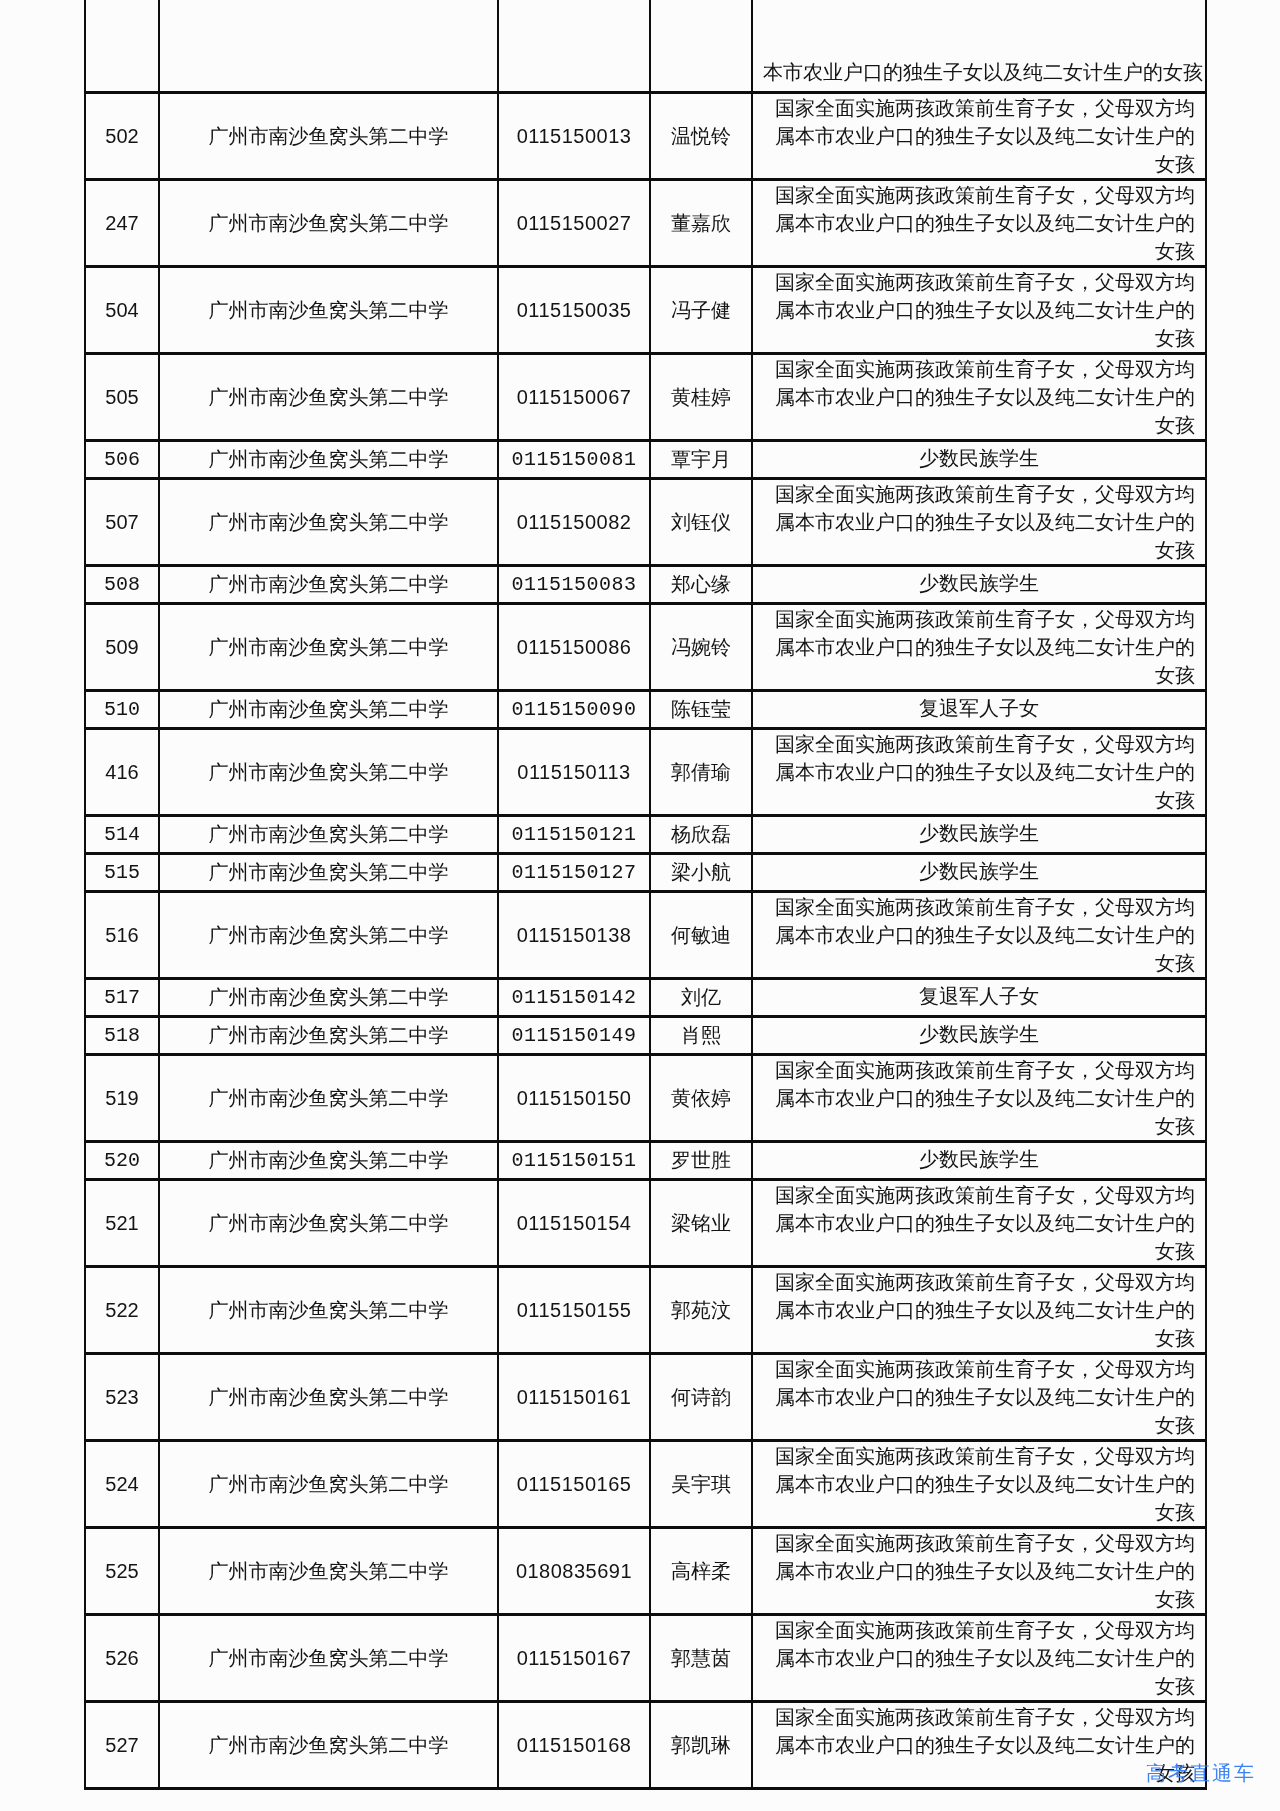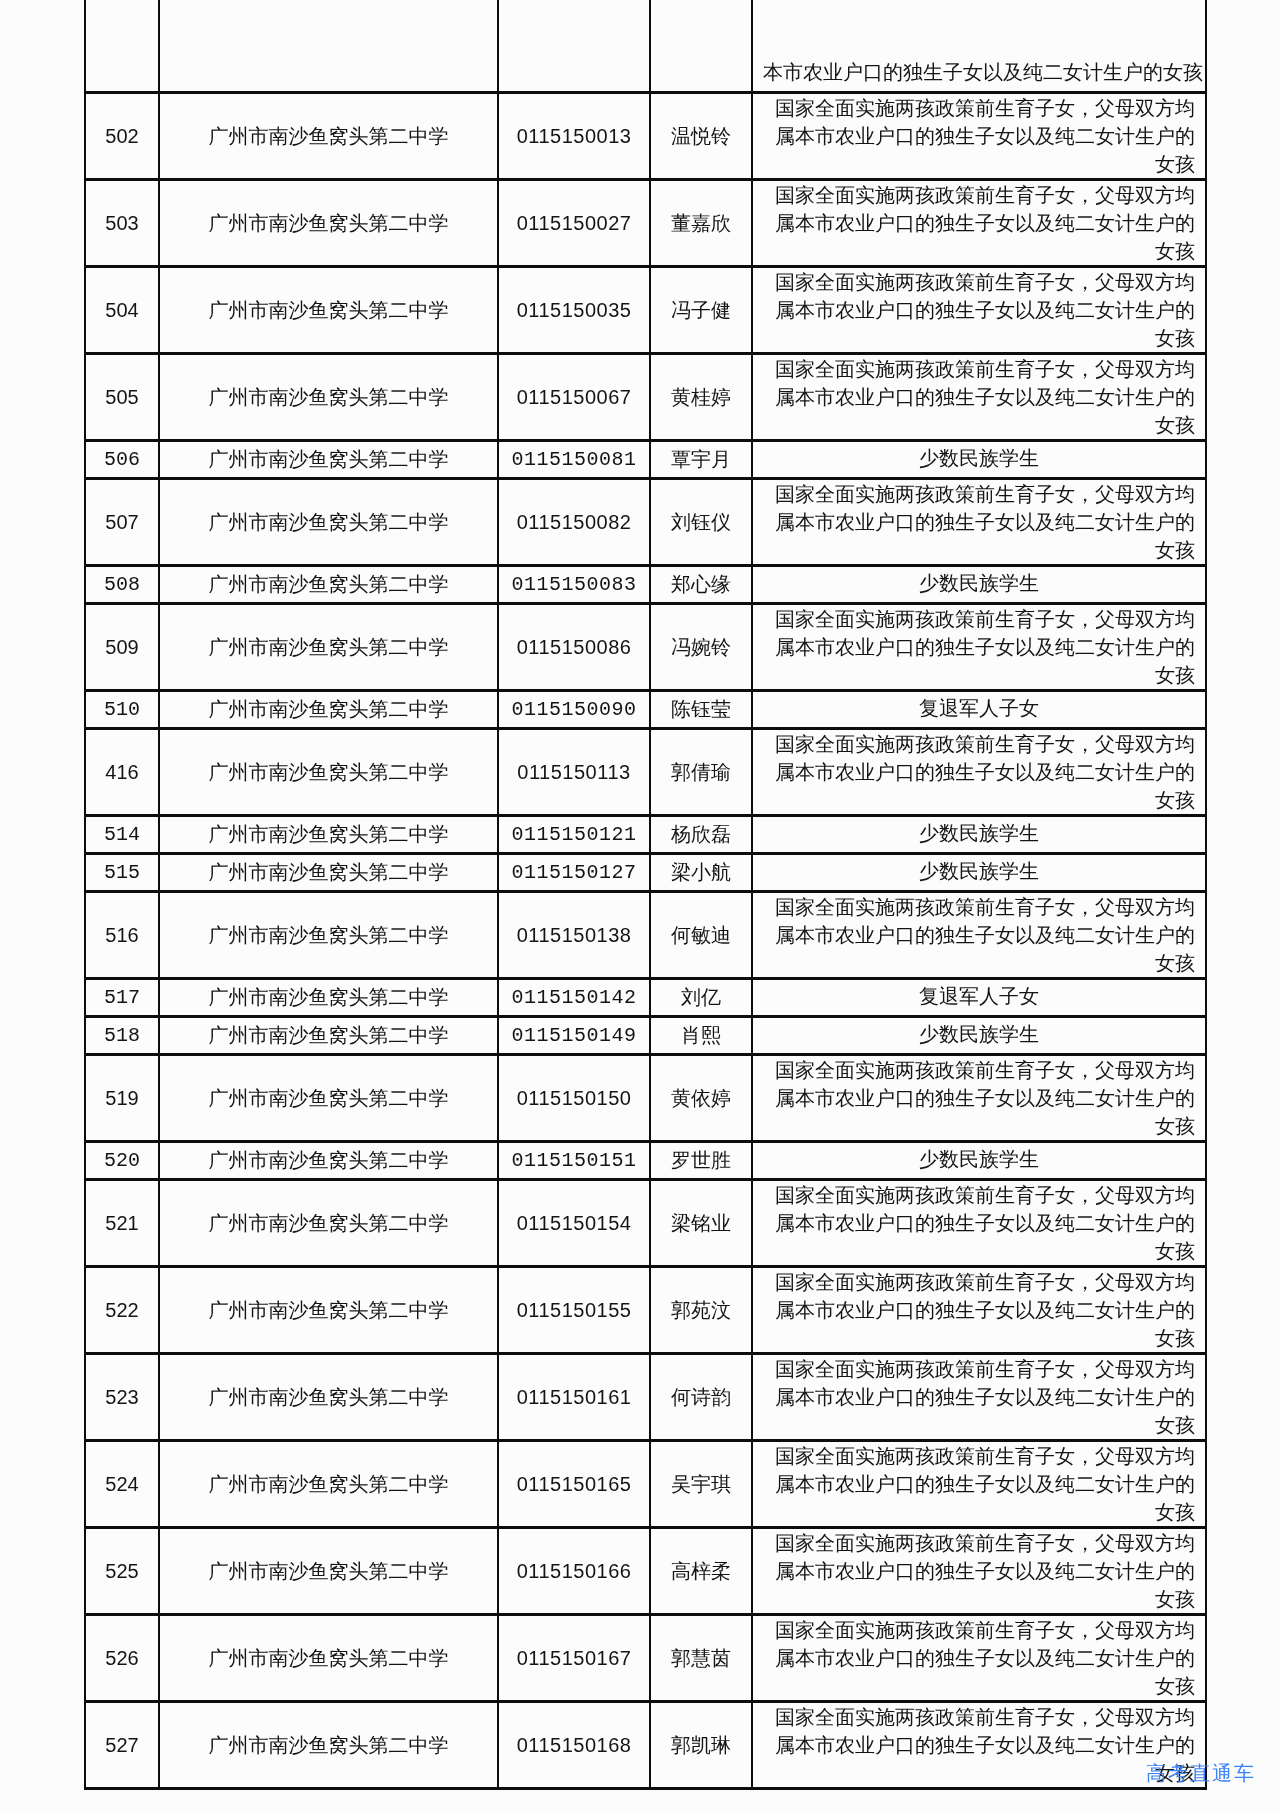"503" td.c-no { text: 503 -> 247 }
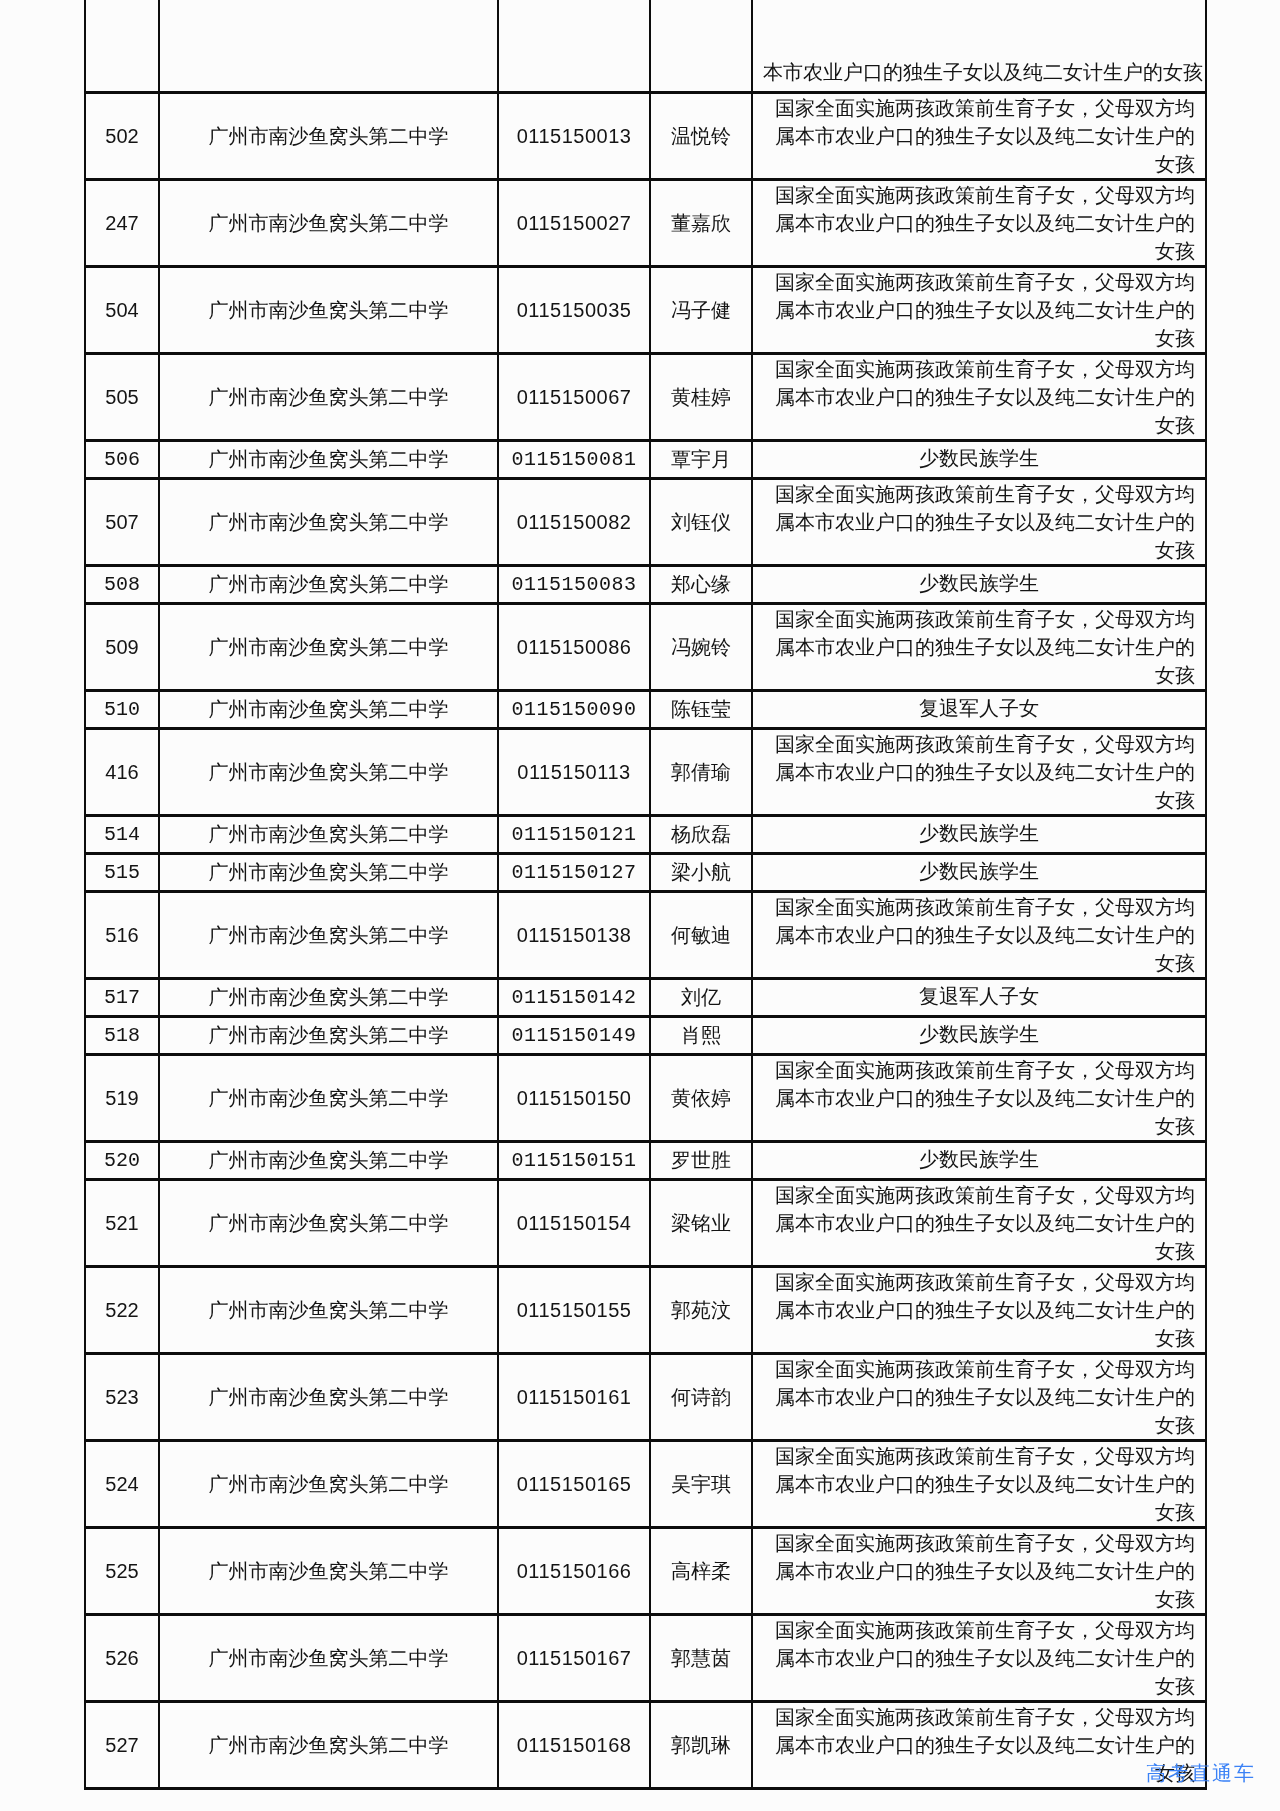"0115150166" td.c-id { text: 0115150166 -> 0180835691 }
